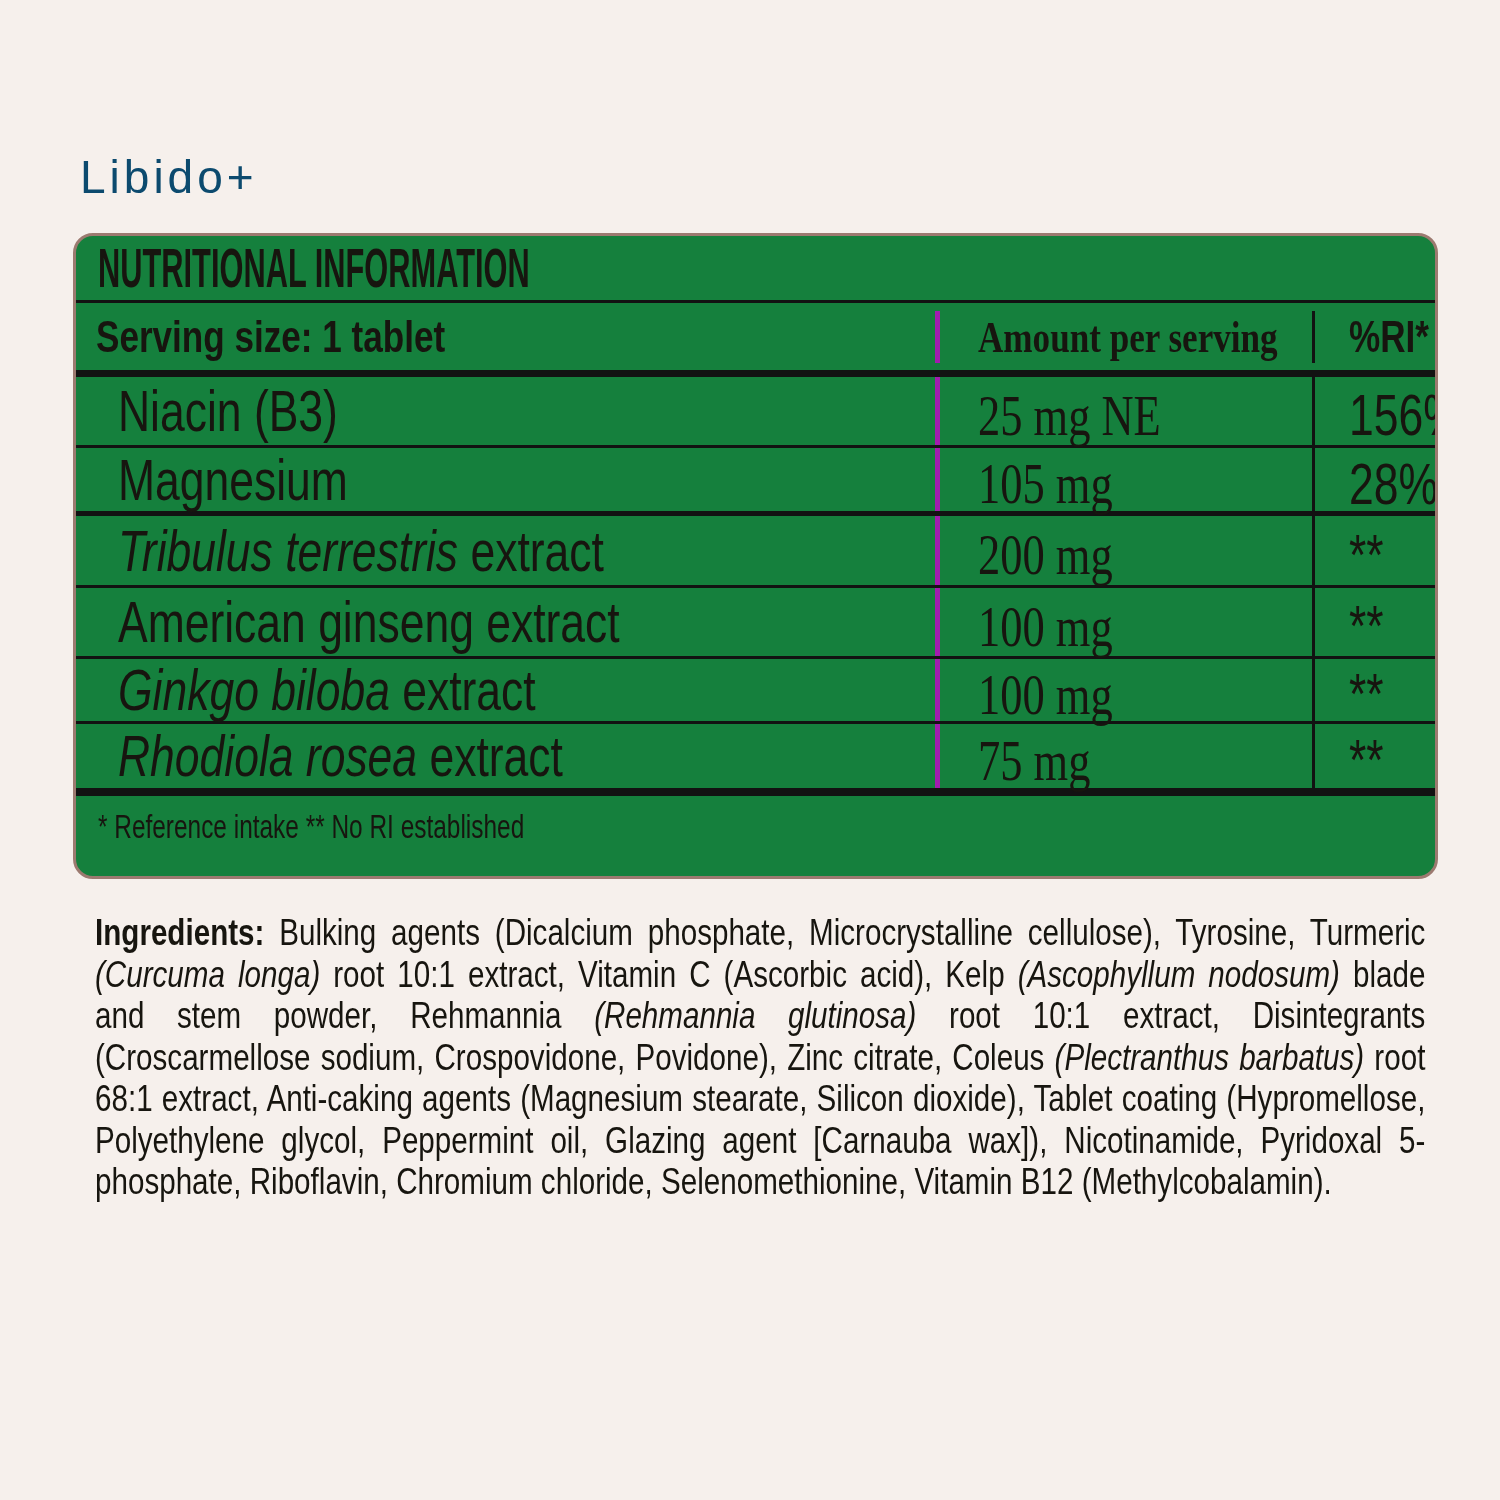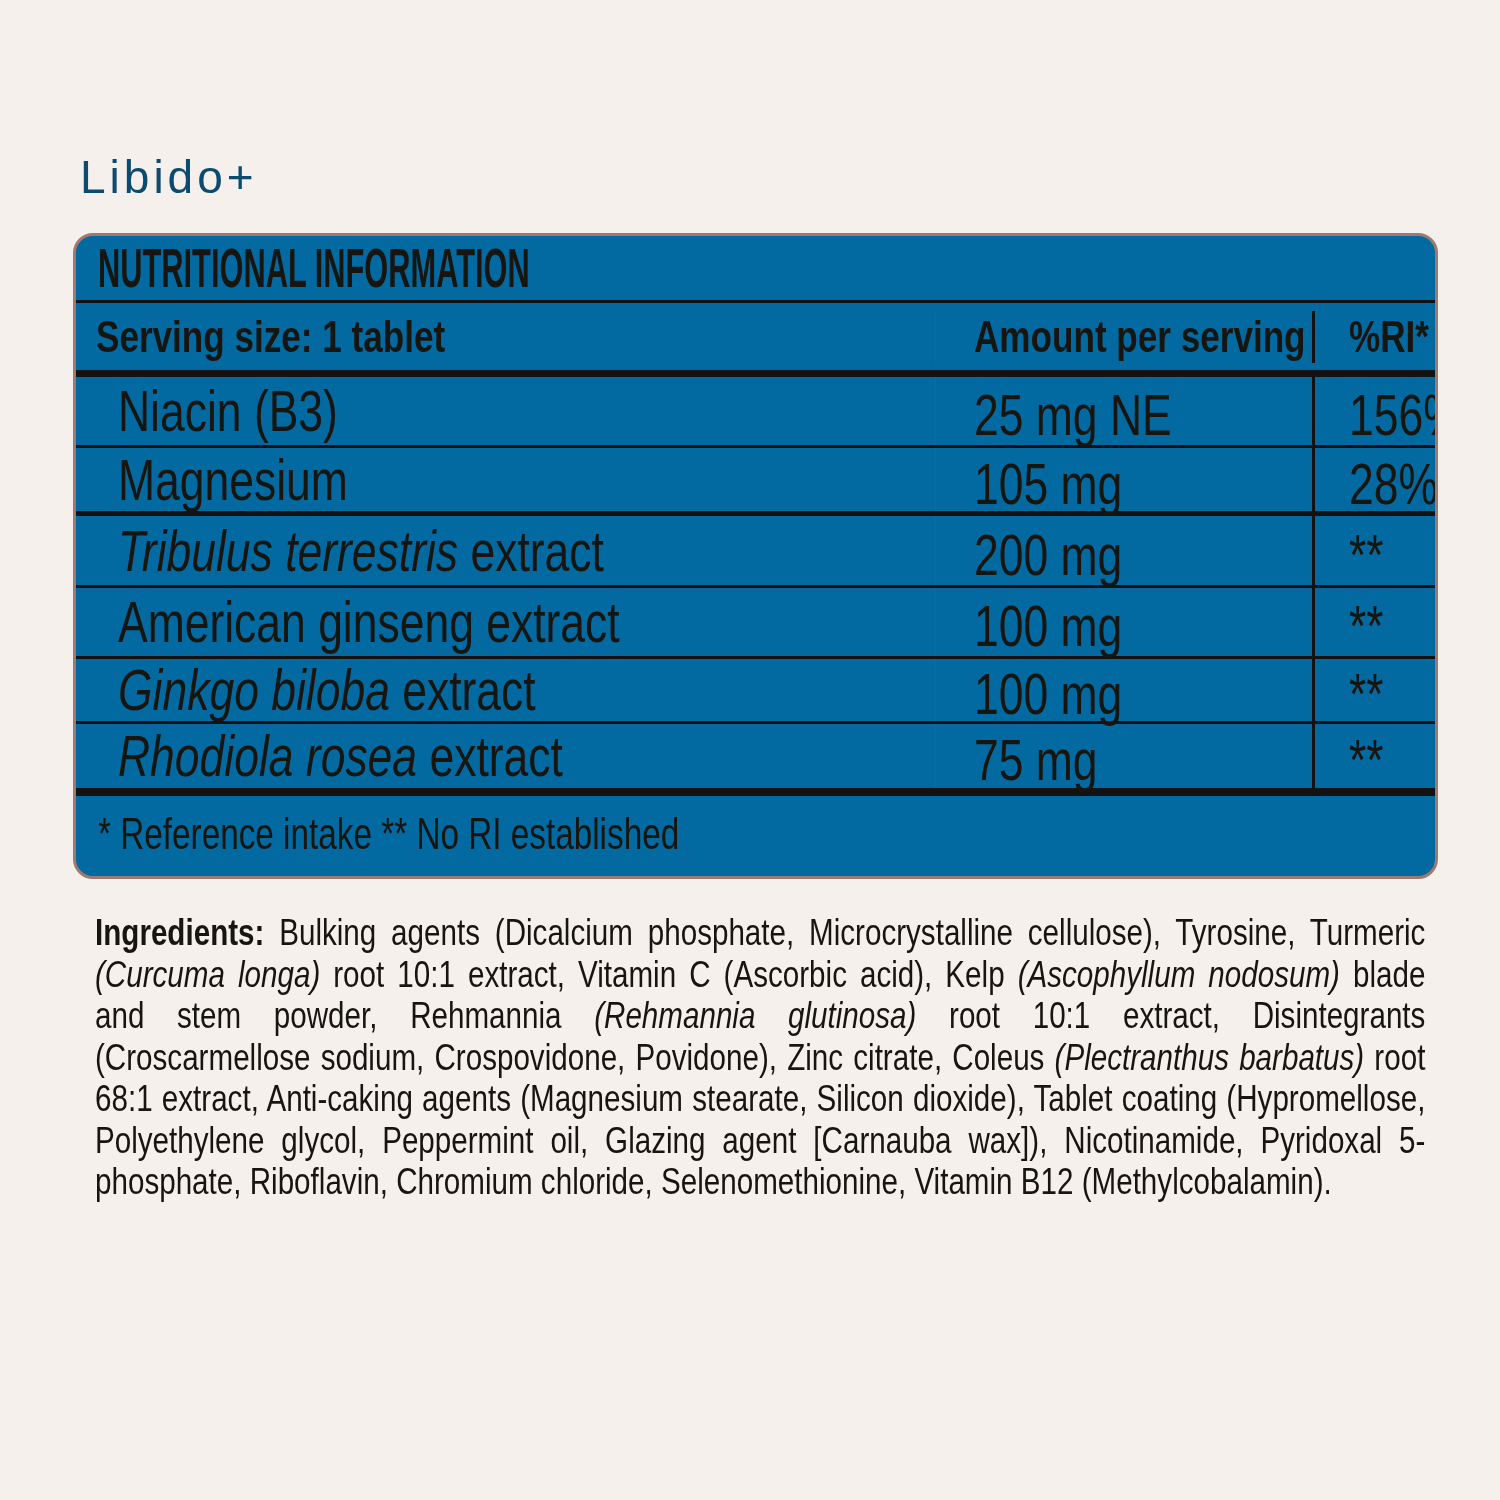"NUTRITIONAL INFORMATION" .nutri { background: #0369a1 -> #15803d }
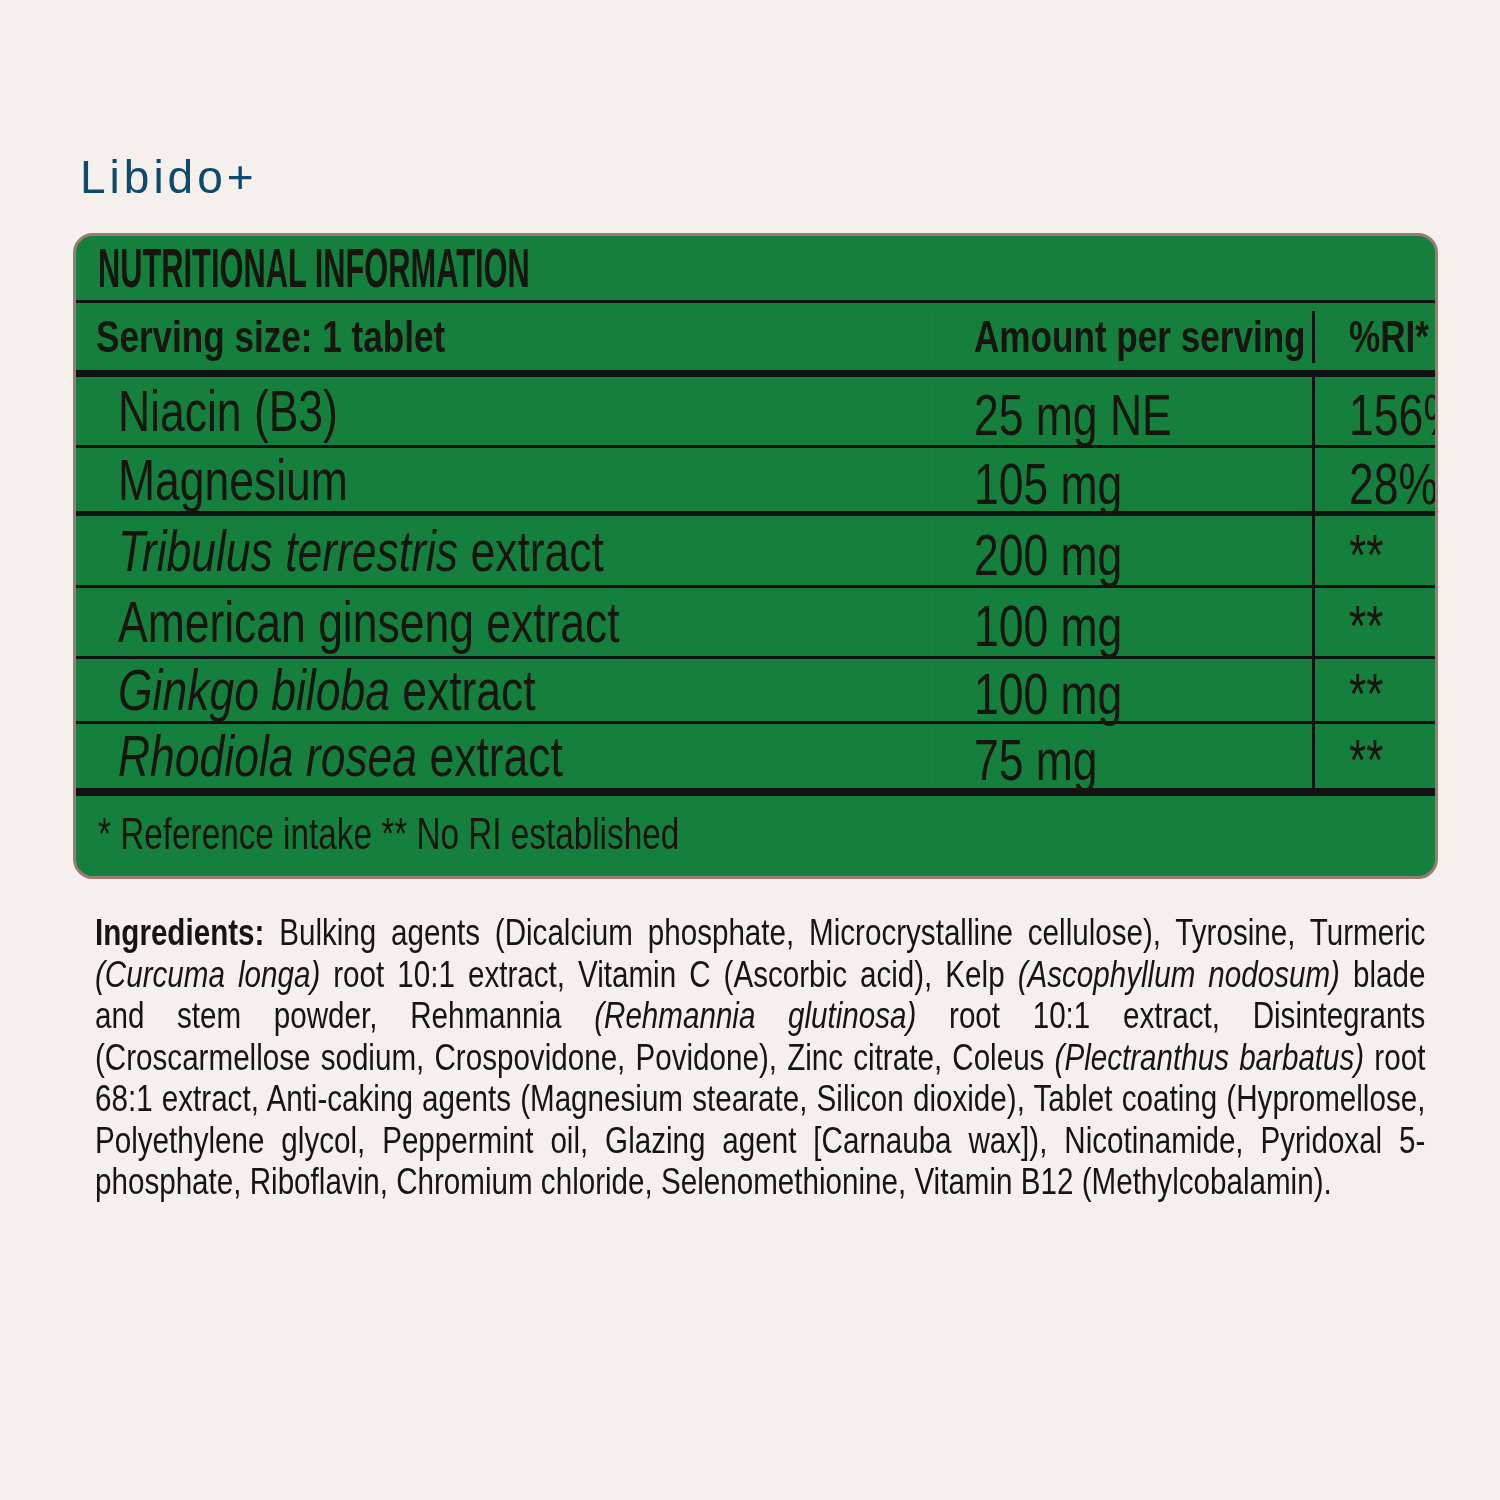"Amount per serving" .c-amt { border-left: 1px solid #a21caf -> 5px solid #a21caf; font-family: none -> Liberation Serif, serif }
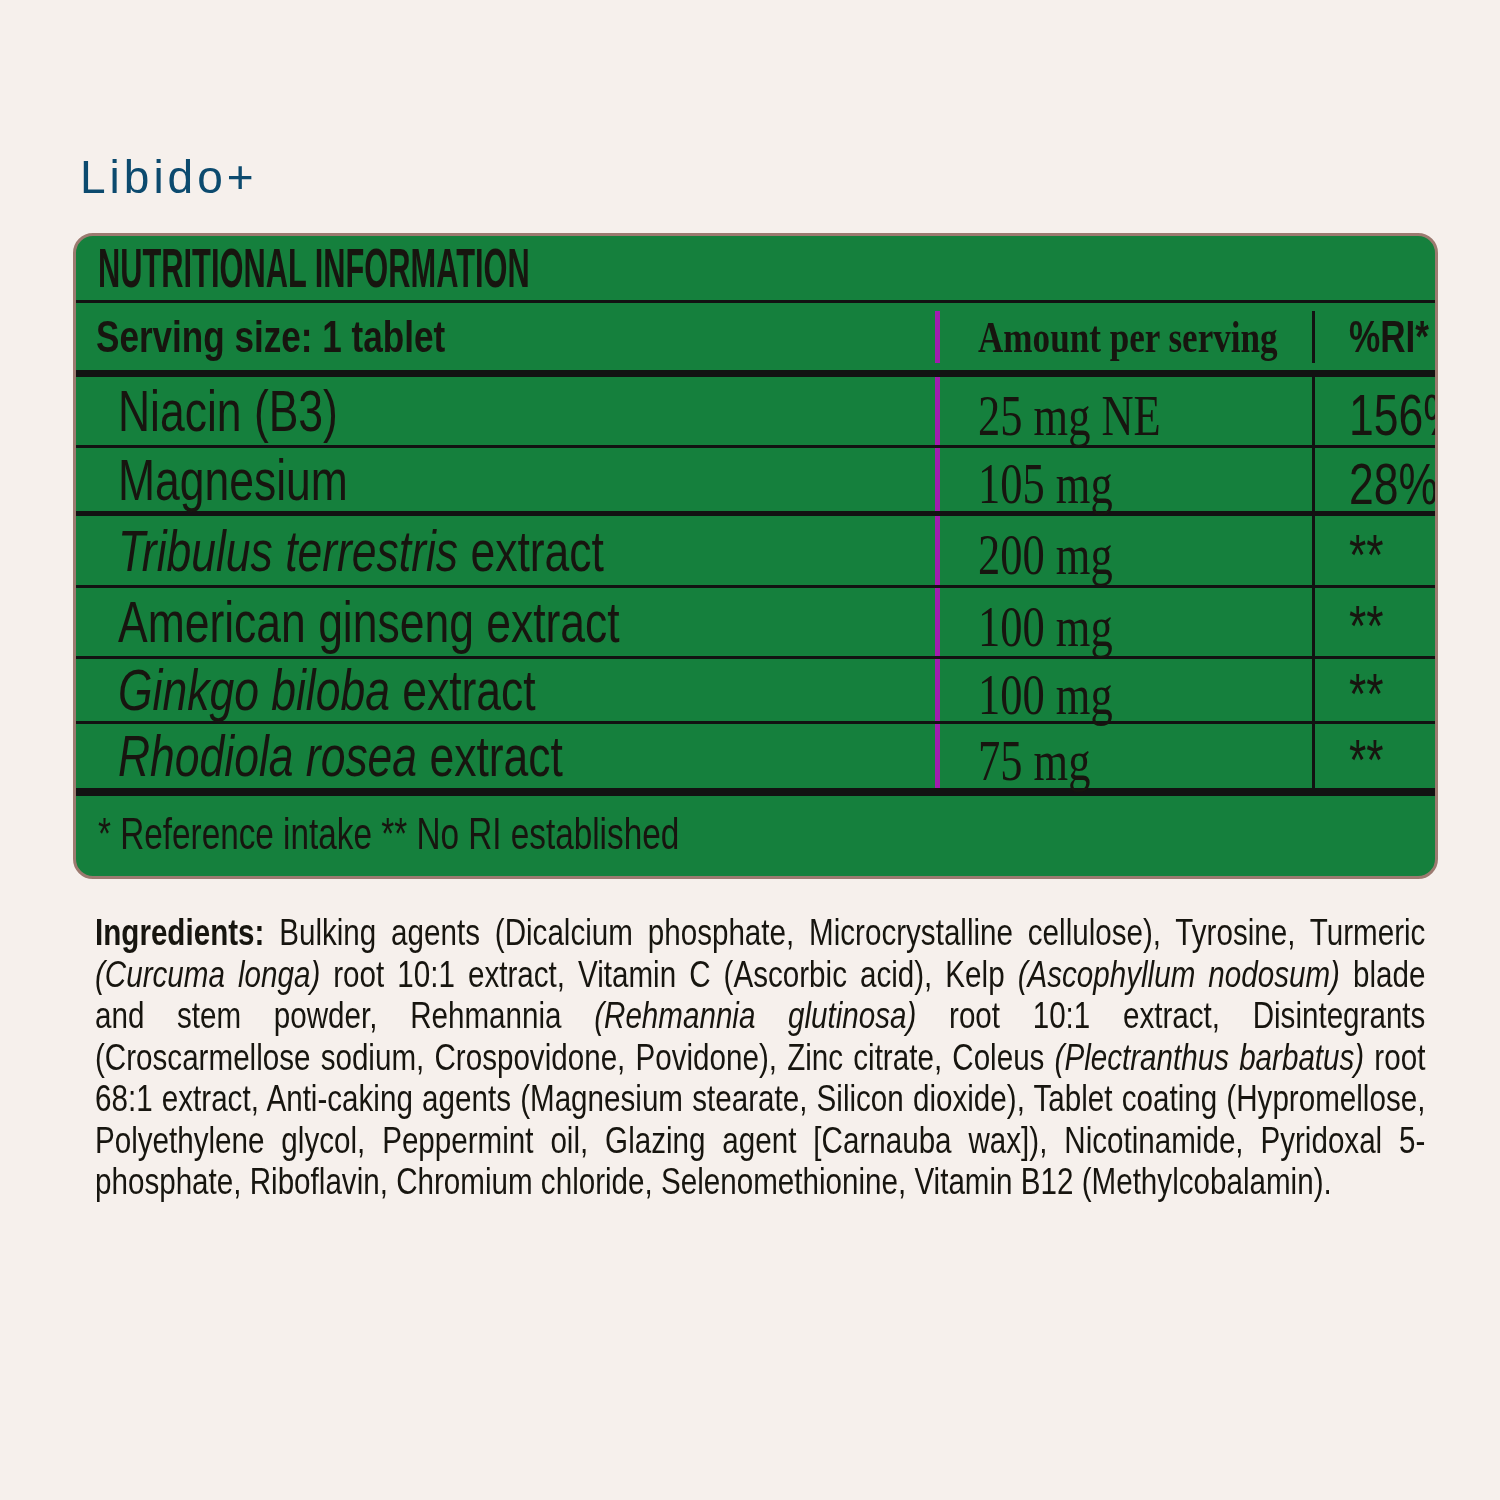"* Reference intake ** No" .t-foot { font-size: 45px -> 33px }
